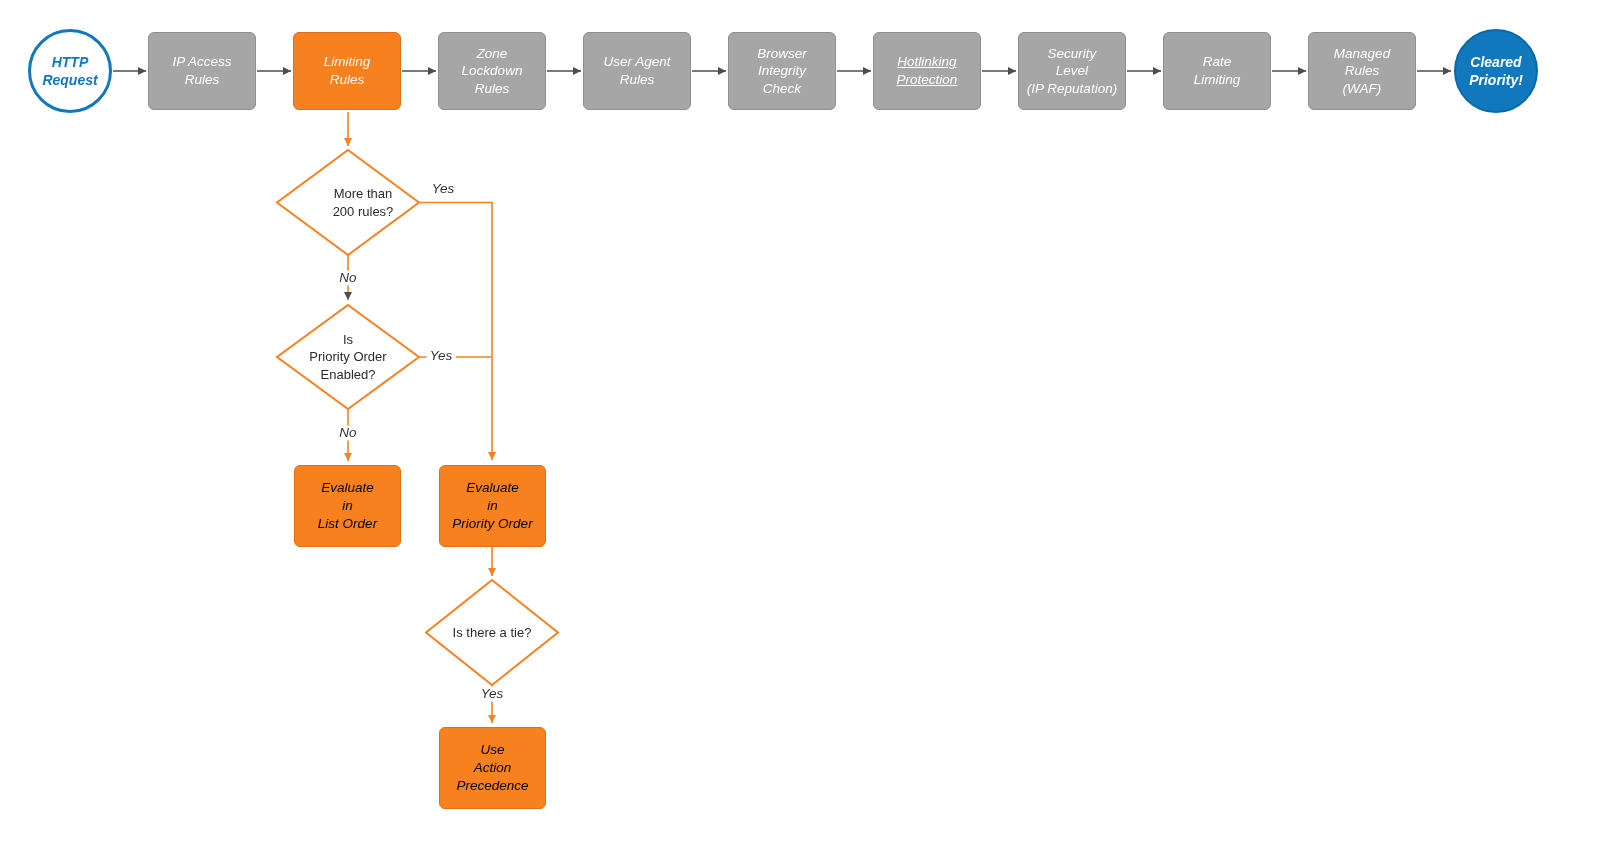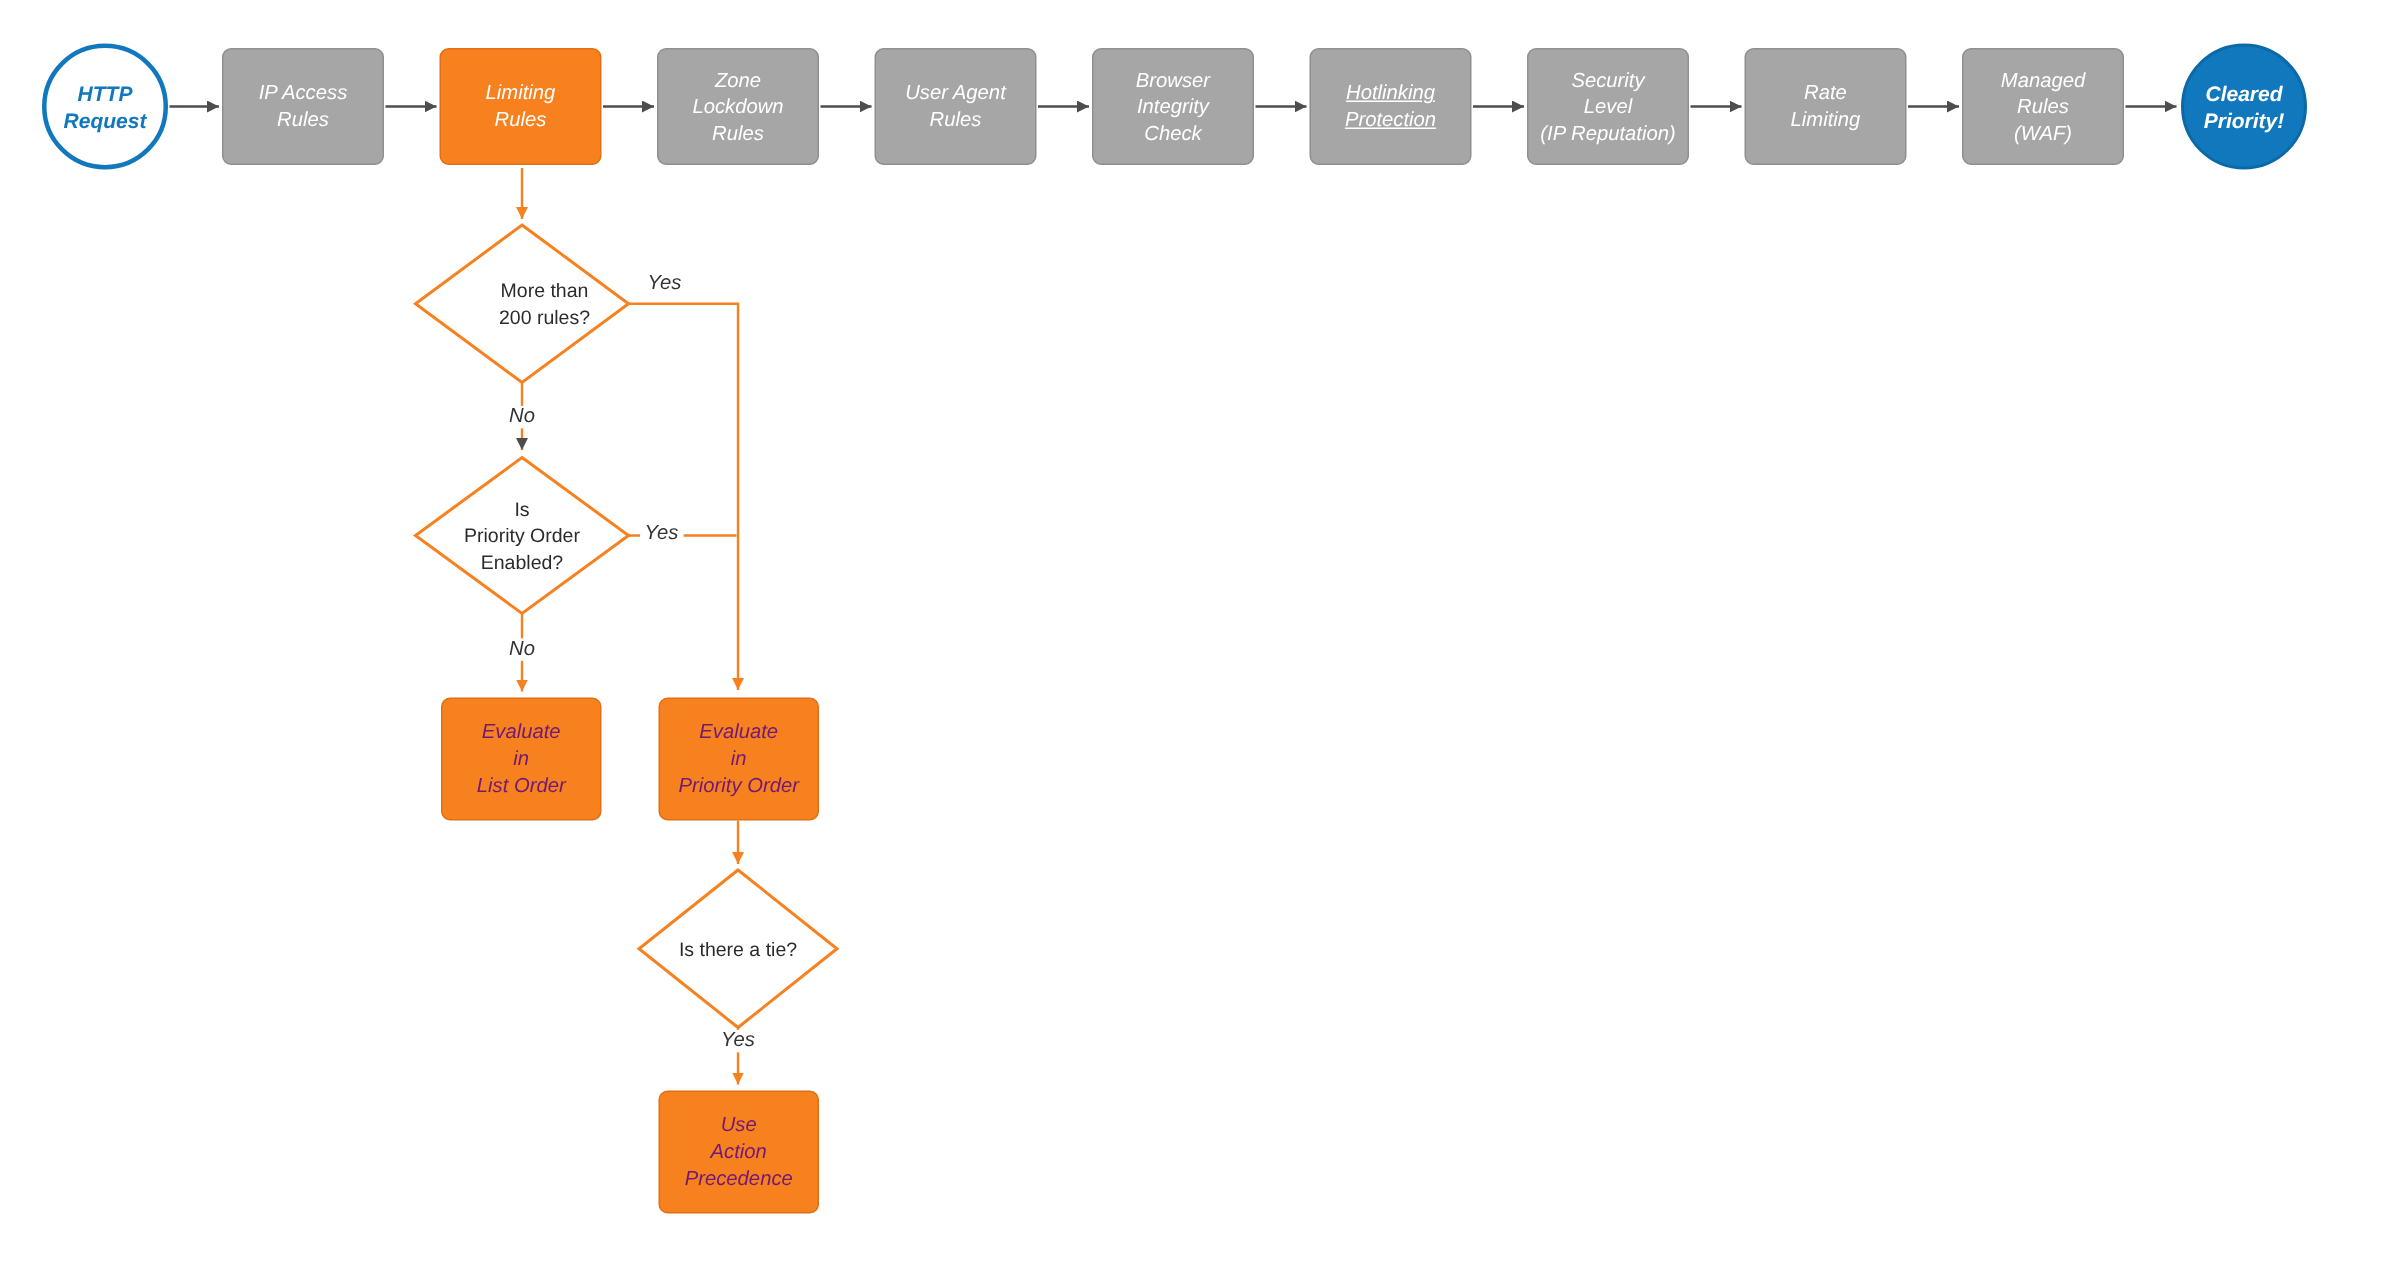"Evaluate" .orange-action { color: #701a75 -> #000000 }
